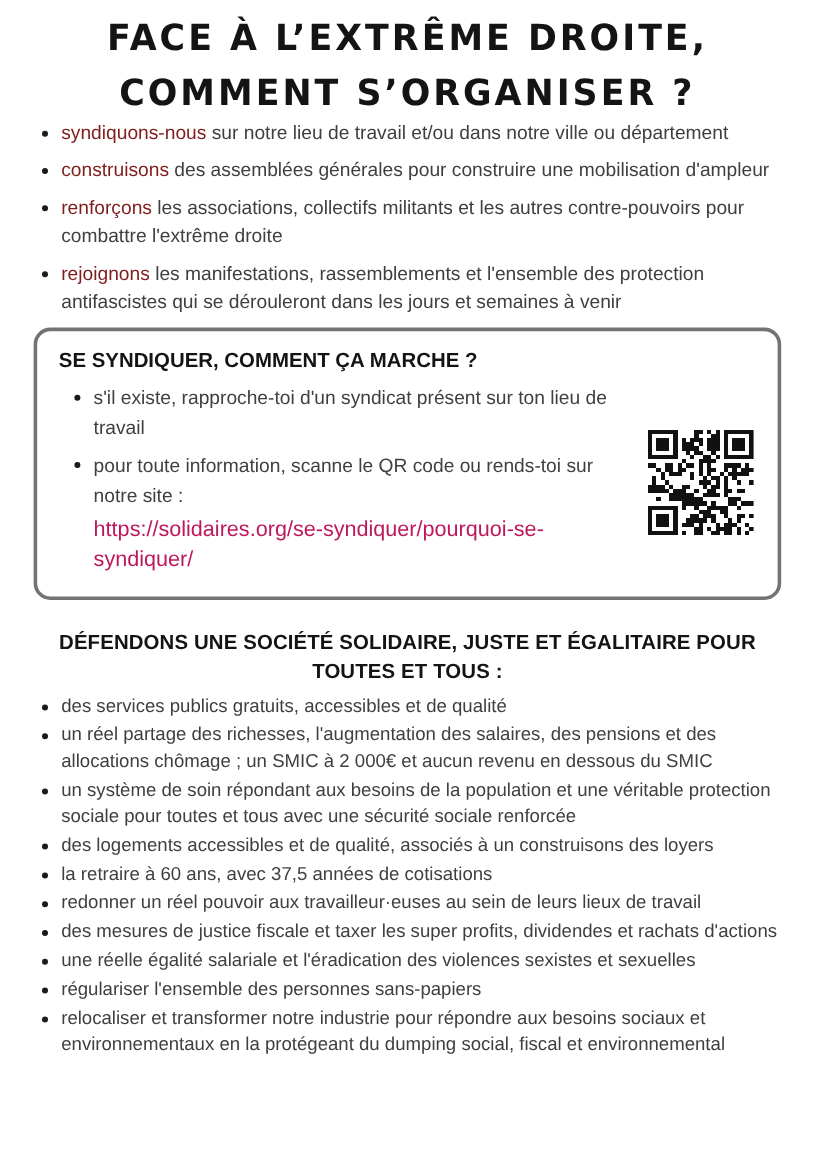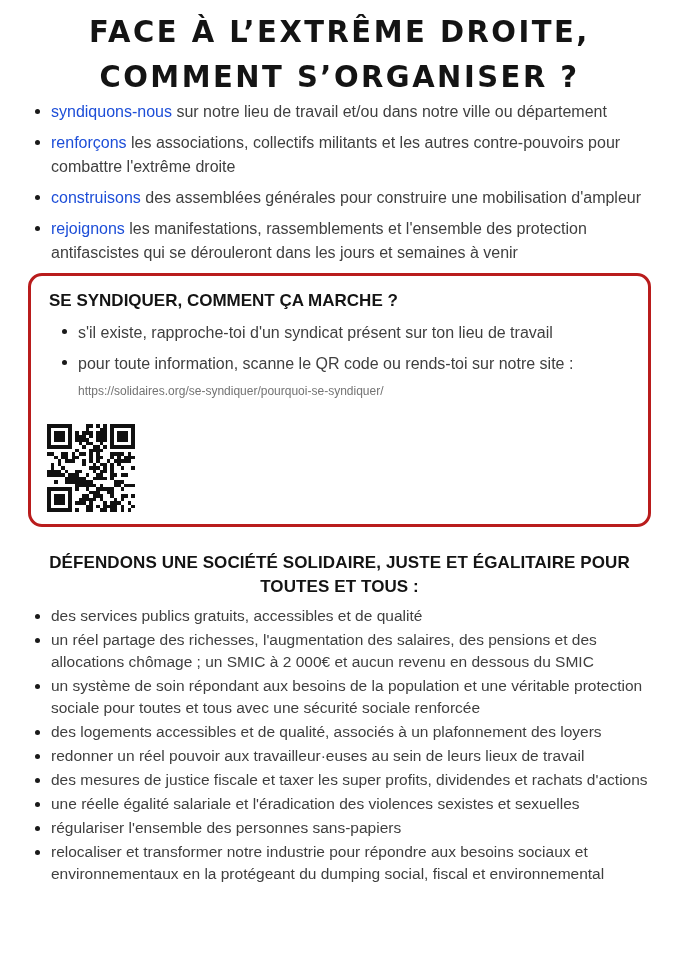"syndiquons-nous" .hl { color: #1d4ed8 -> #7f1d1d }
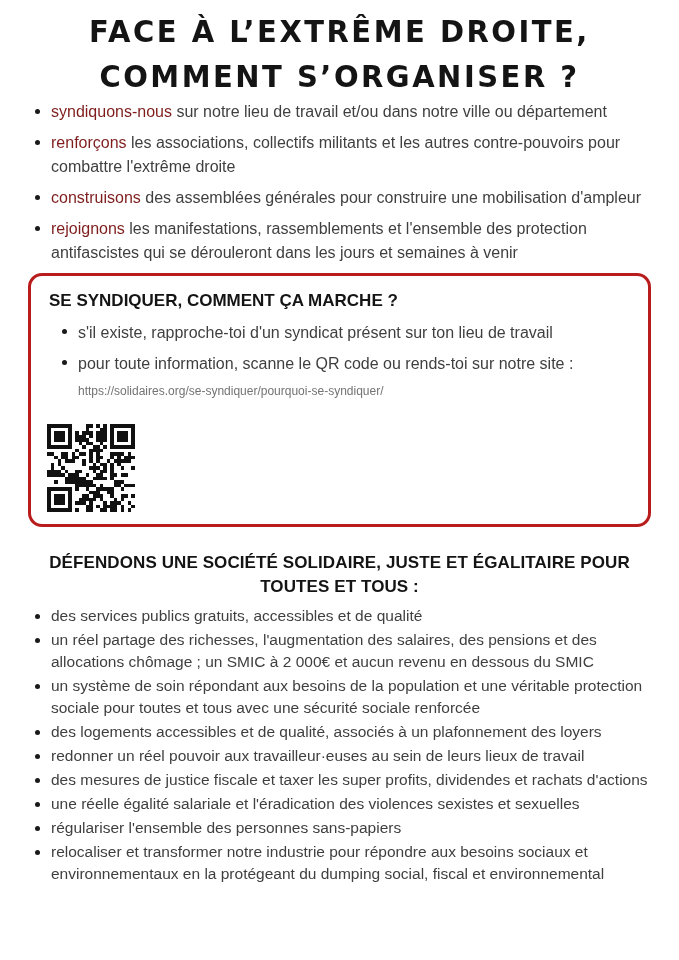"renforçons les associations, collectifs" li { order: before "construisons des assemblées générales" -> after "construisons des assemblées générales" }
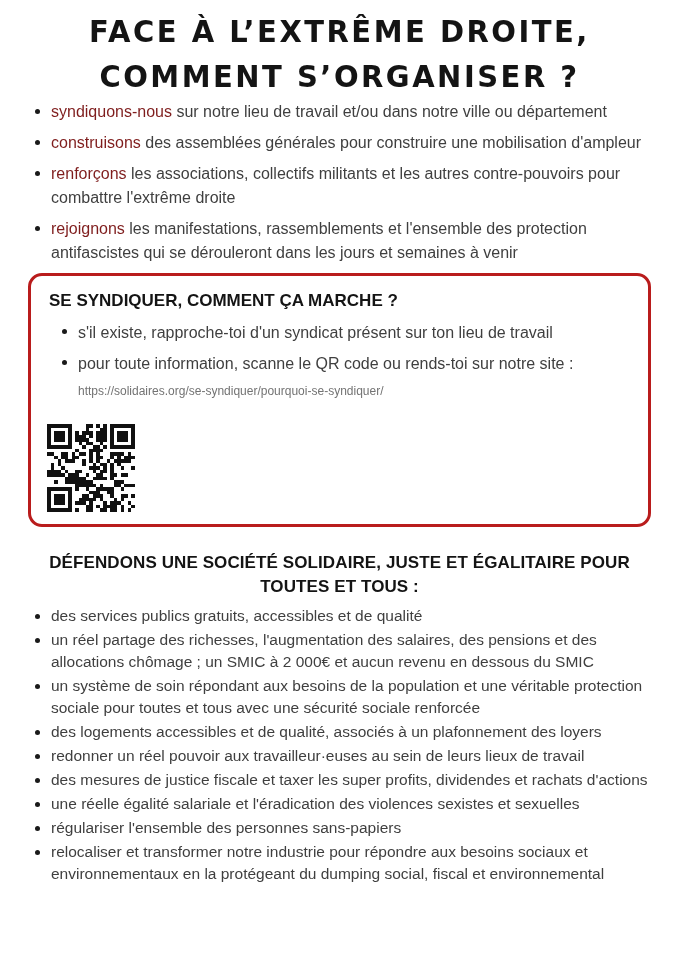"SE SYNDIQUER, COMMENT ÇA MARCHE" .pinkbox { border: 3px solid #b91c1c -> 3px solid #737373 }
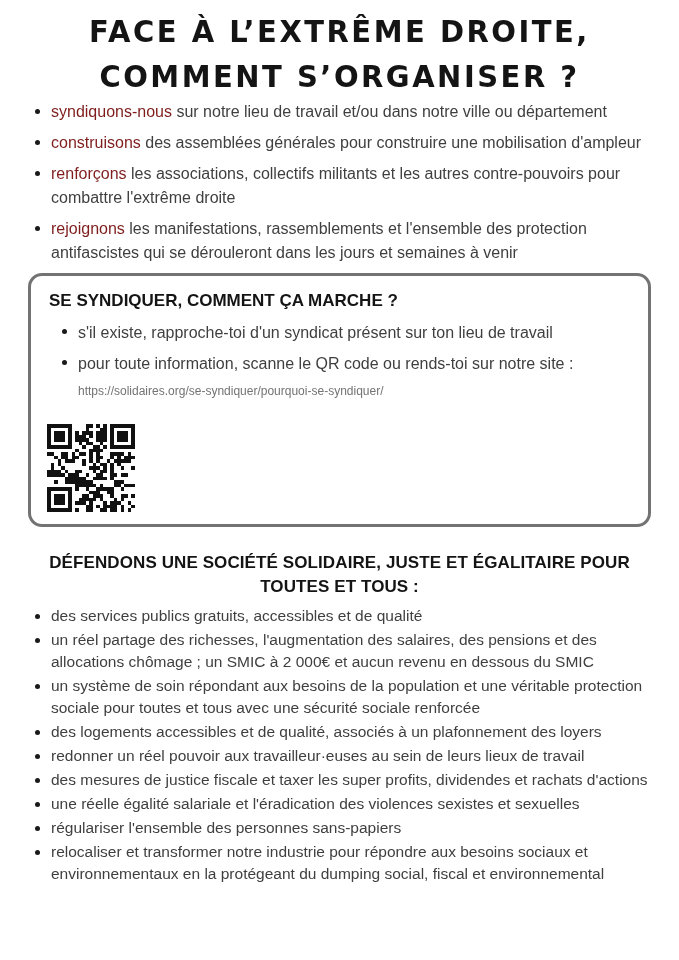"s'il existe, rapproche-toi d'un syndicat" .box-row { align-items: flex-start -> center; flex-direction: column -> none }
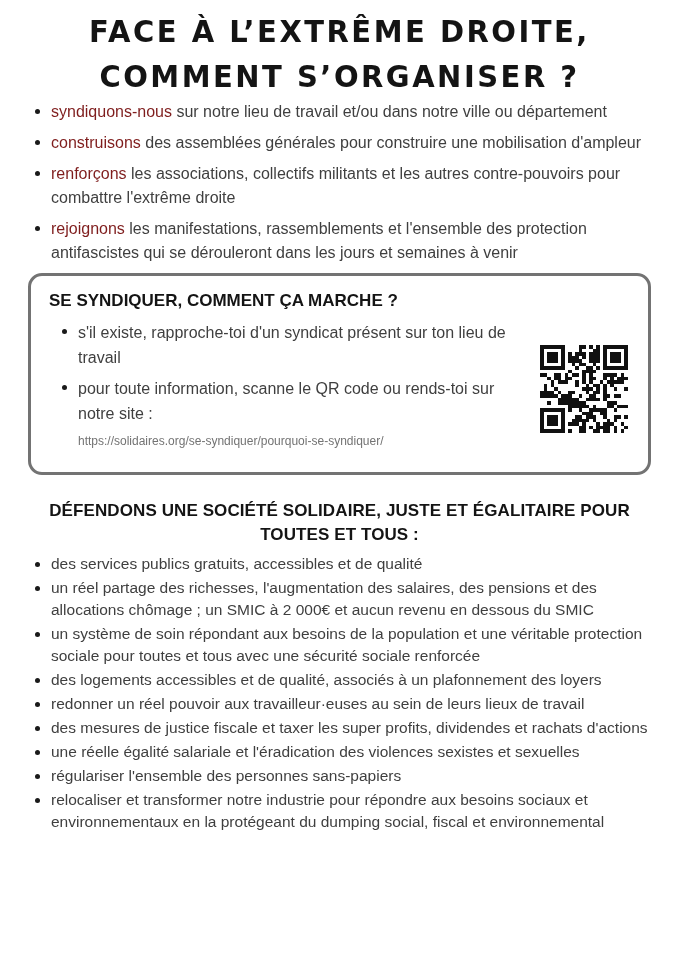"https://solidaires.org/se-syndiquer/pour" .box-link { color: #737373 -> #be185d; font-size: 12px -> 18px }
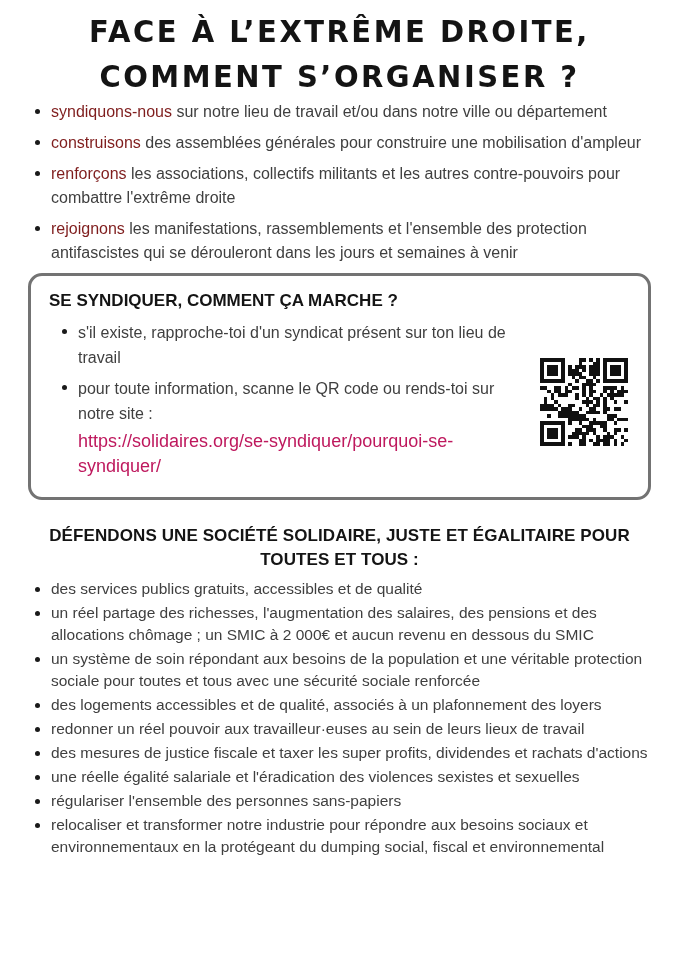"des logements accessibles et de" li { text: plafonnement -> construisons }
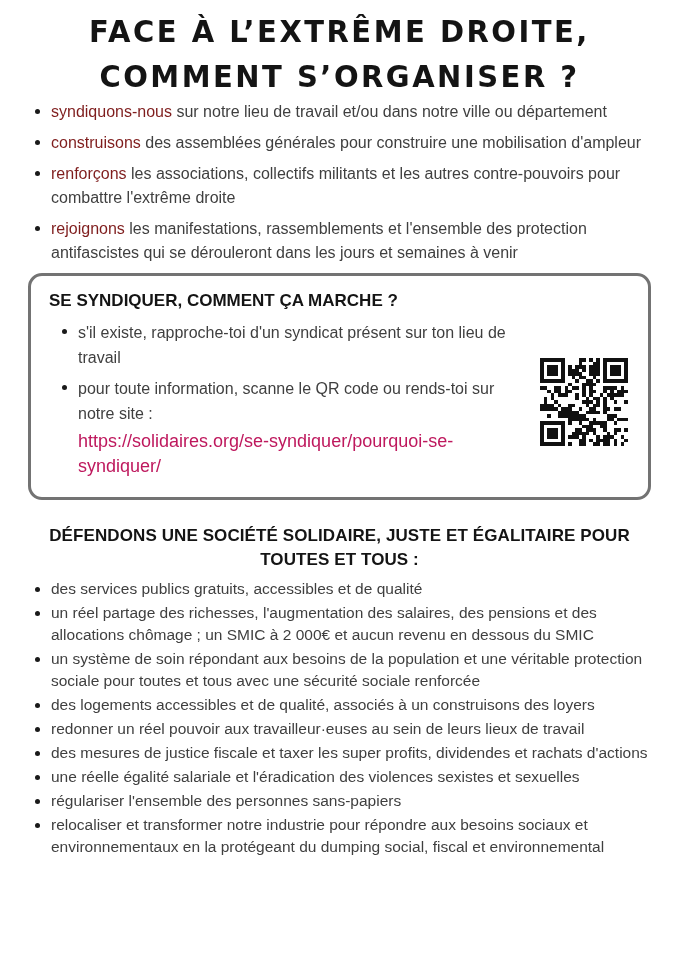"la retraire à 60 ans," li { html: none -> <li>la retraire à 60 ans, avec 37,5 années de cotisations</li> }
